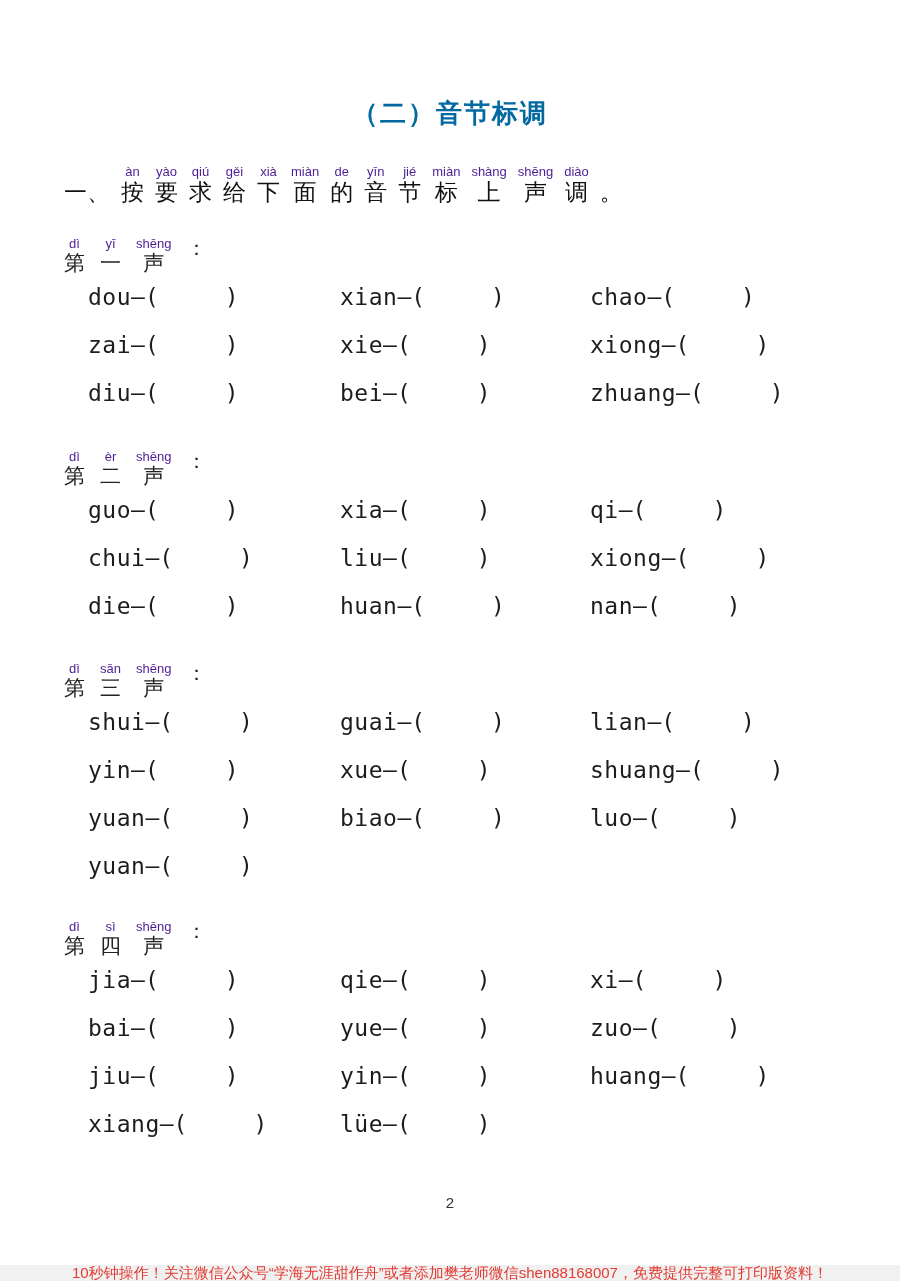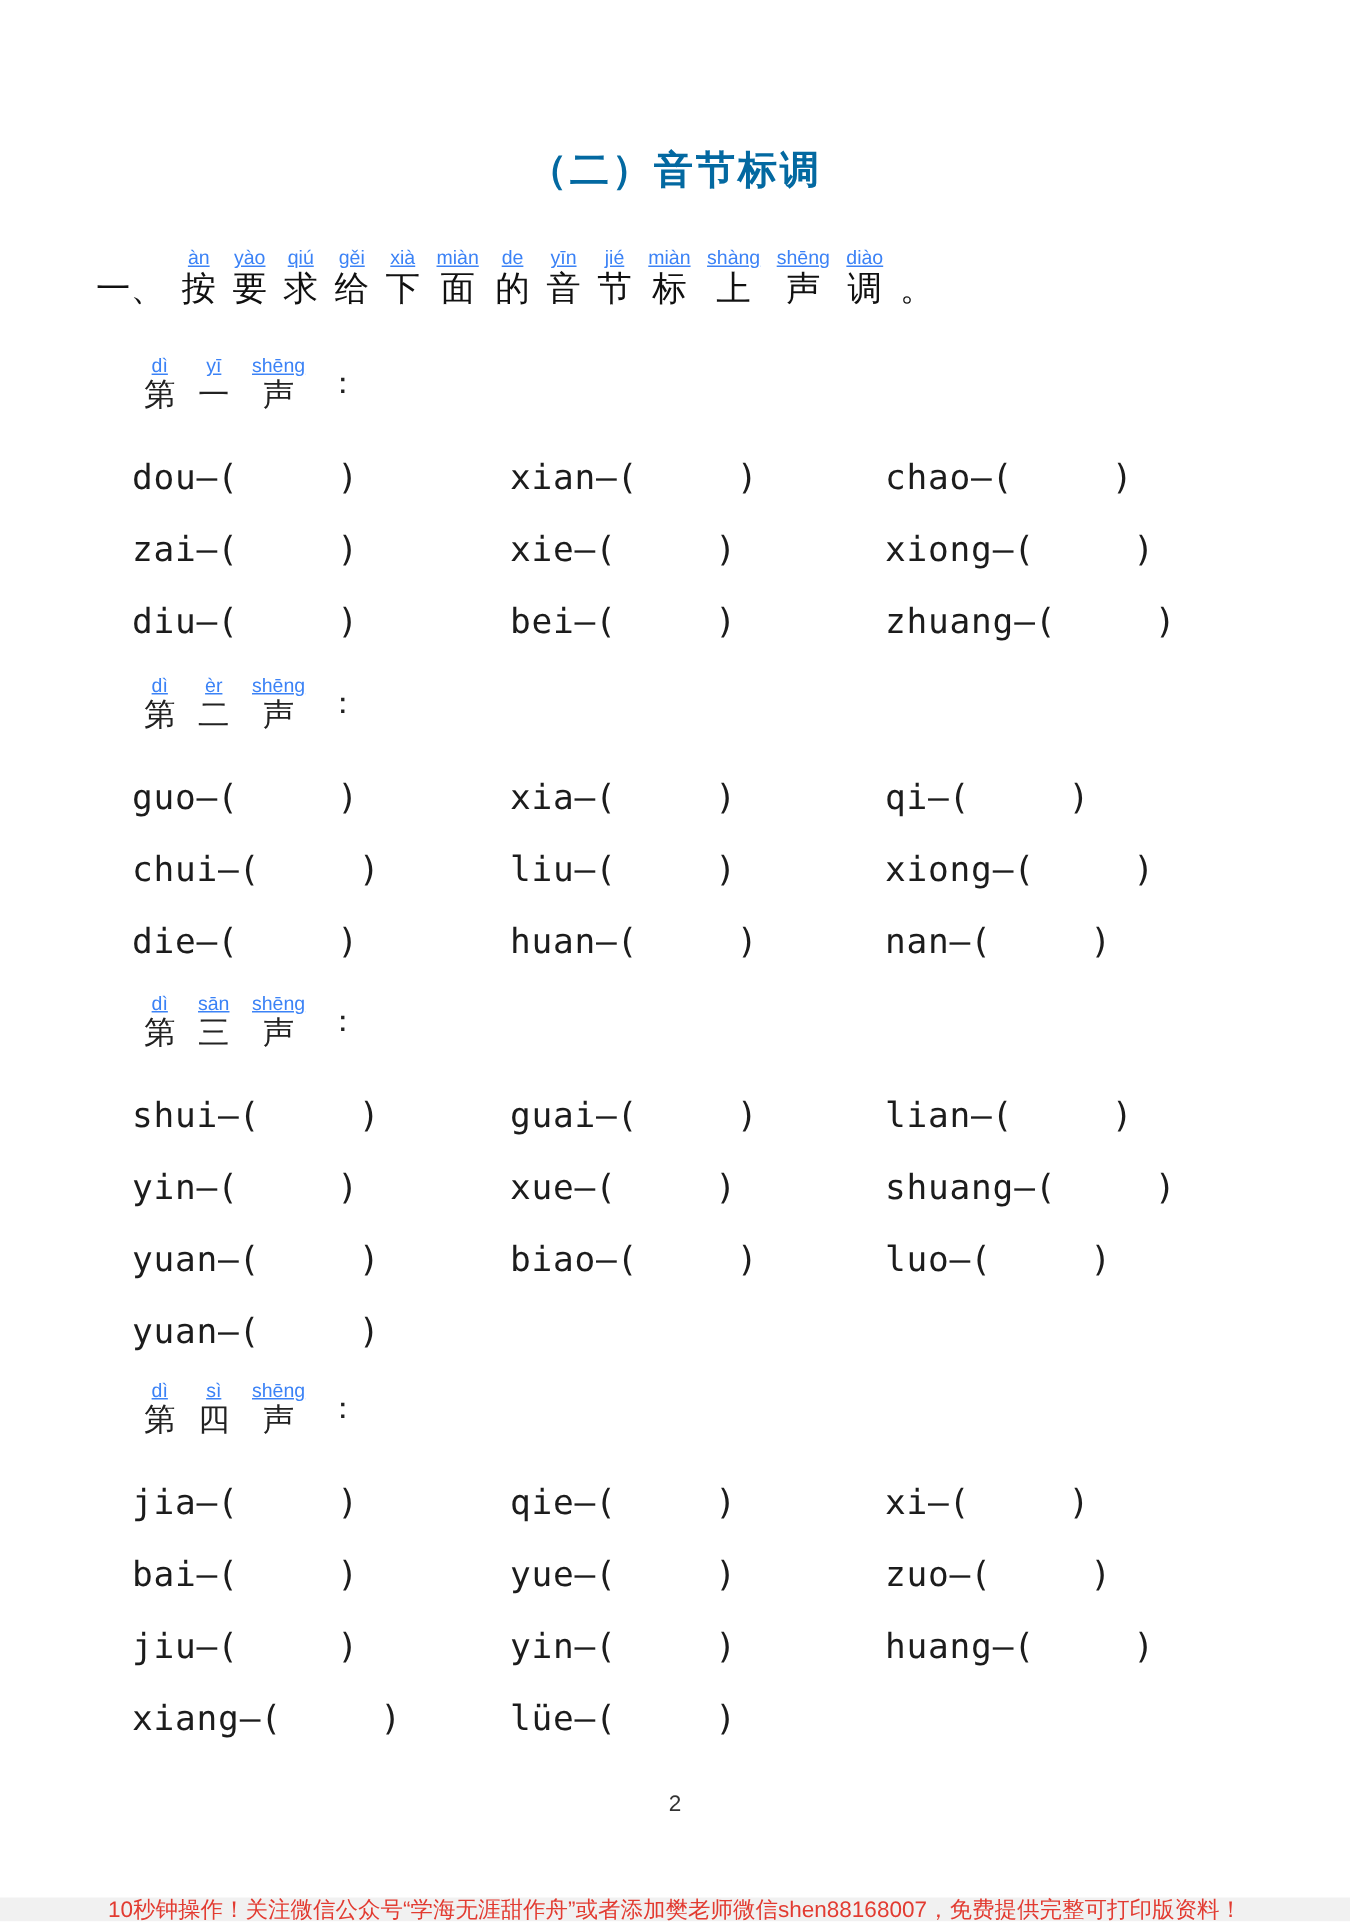"àn" .py { color: #3b82f6 -> #4c1d95; text-decoration: underline -> none }
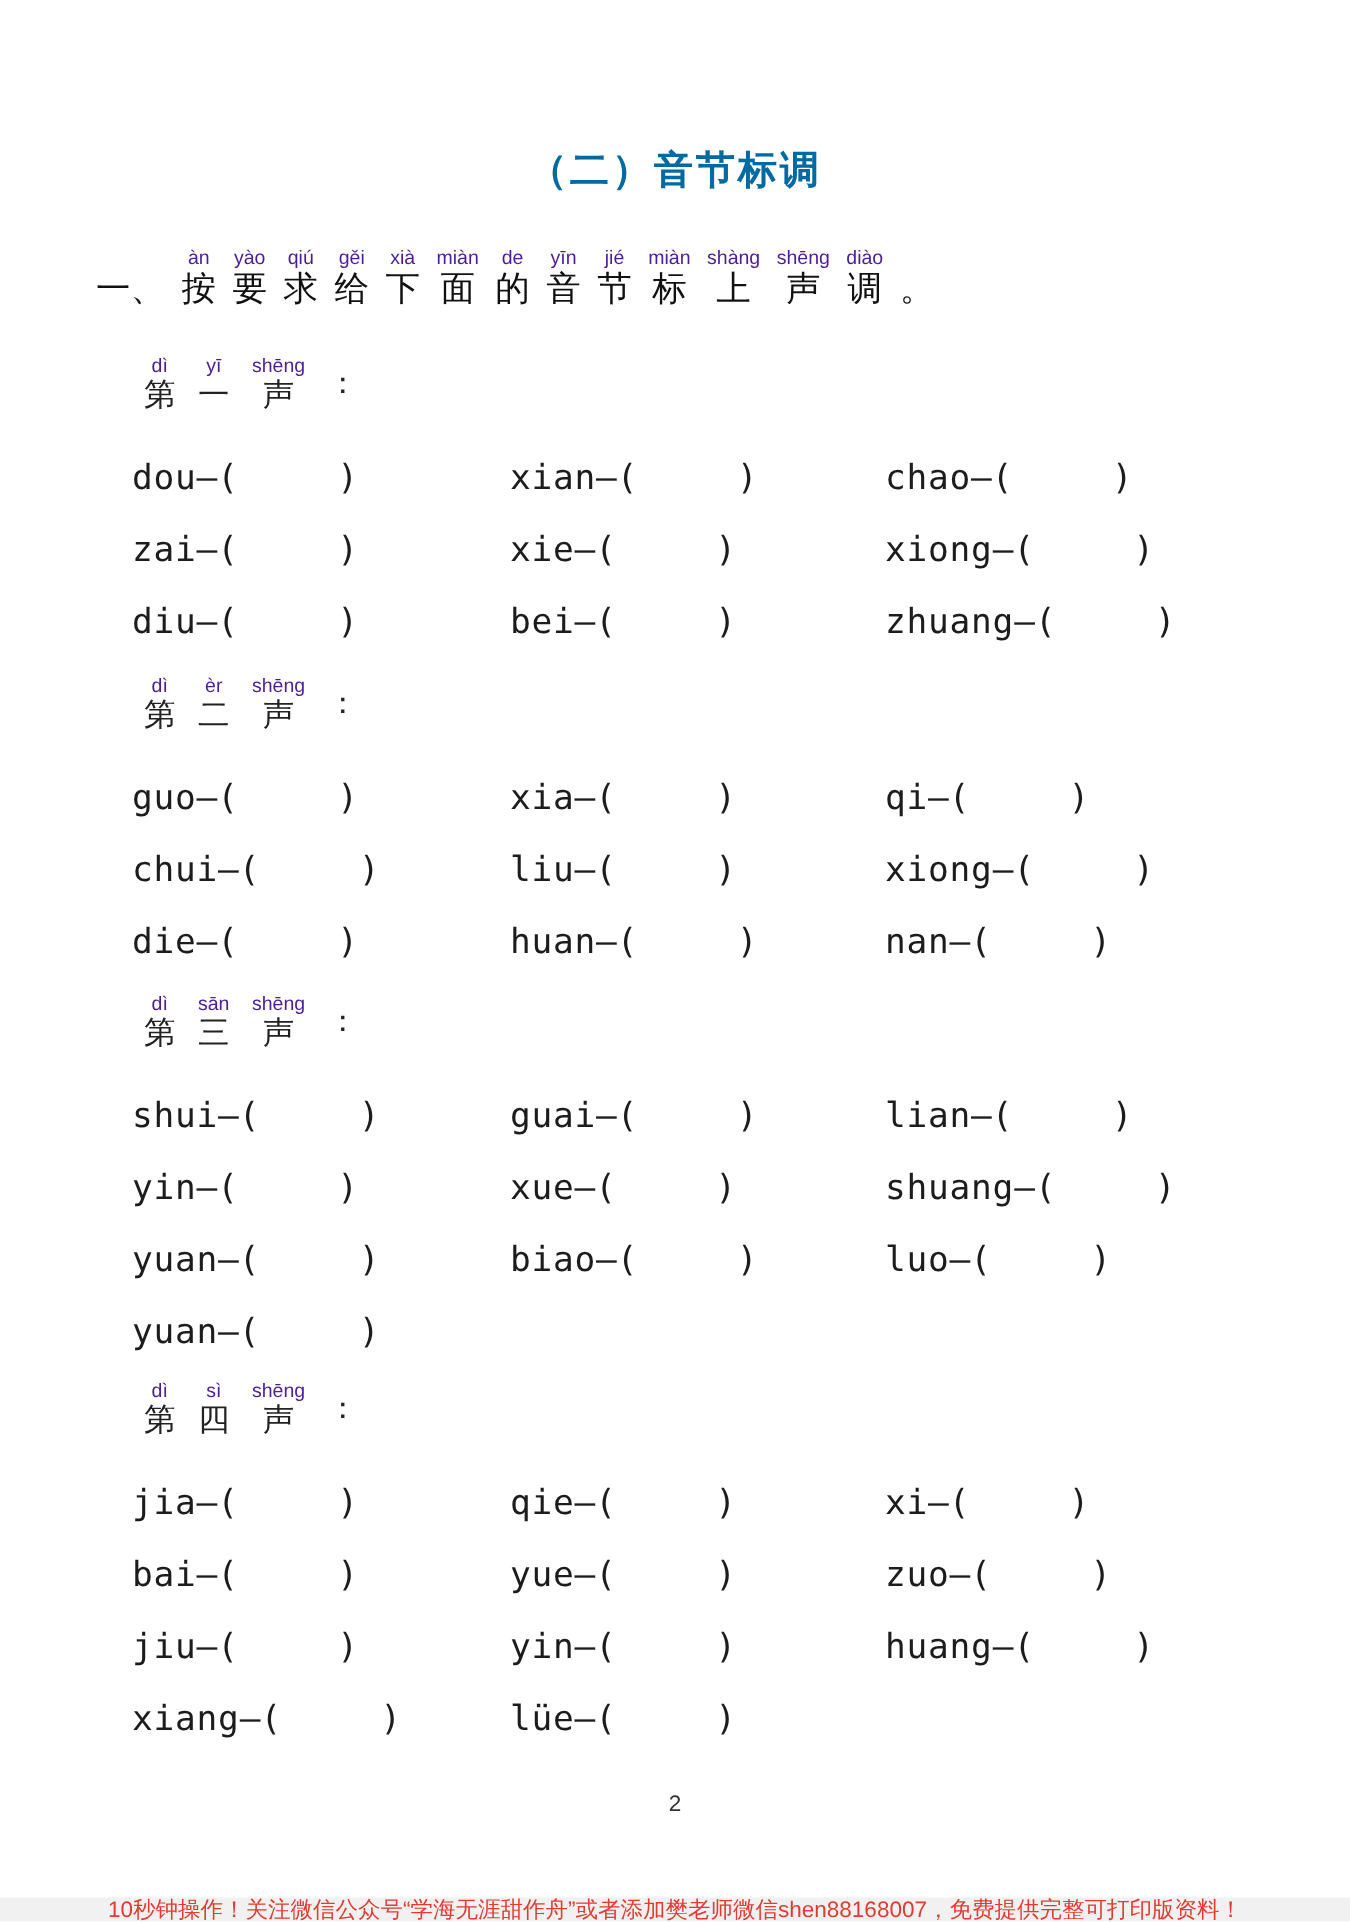"dì" .sec-heading { align-items: center -> flex-start; margin-left: 32px -> none }
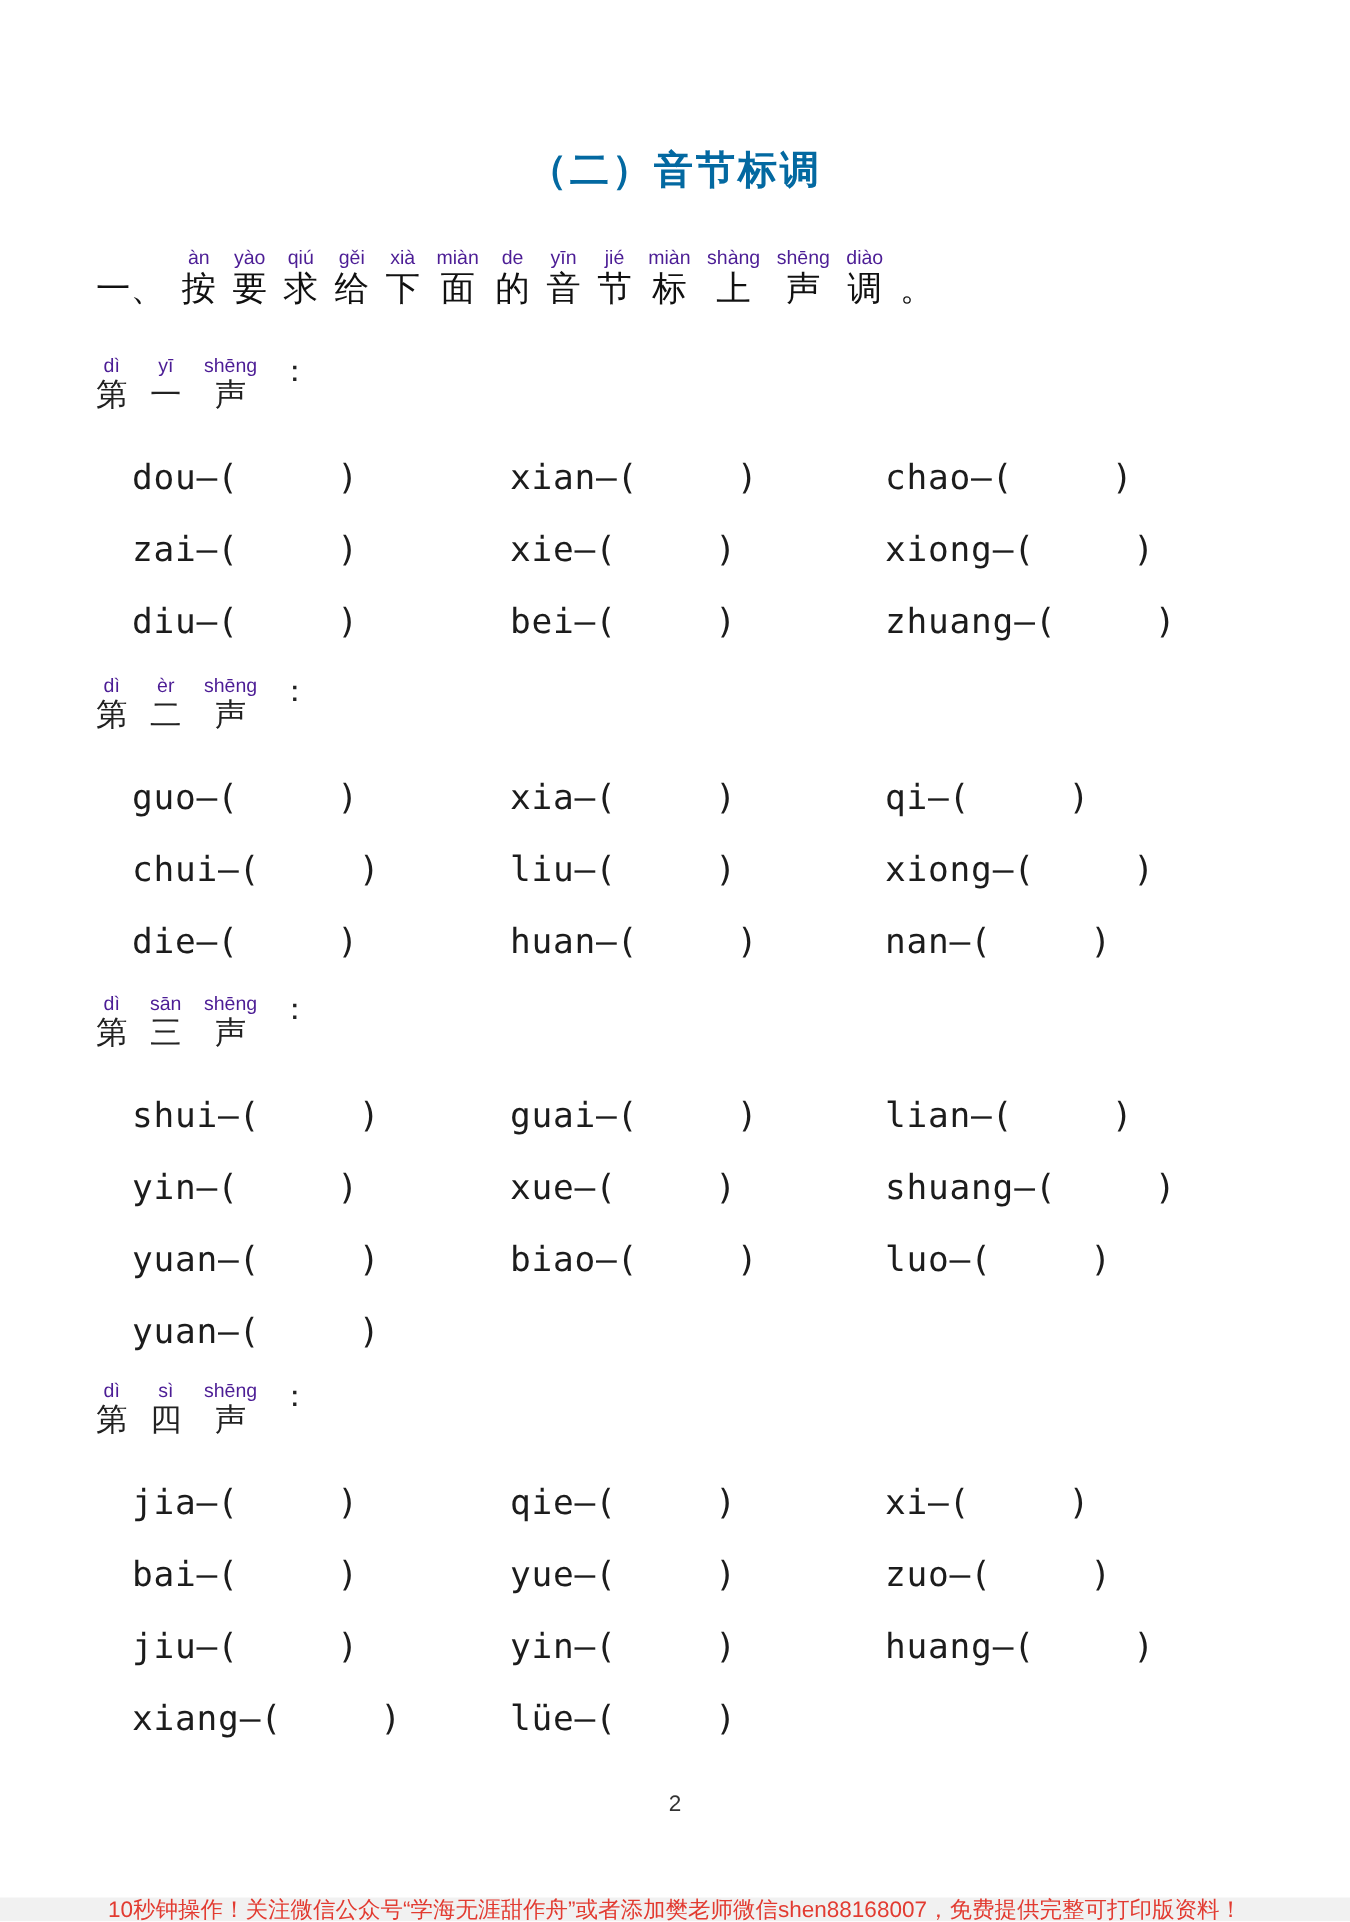"dou" .cell { align-items: flex-end -> flex-start }
